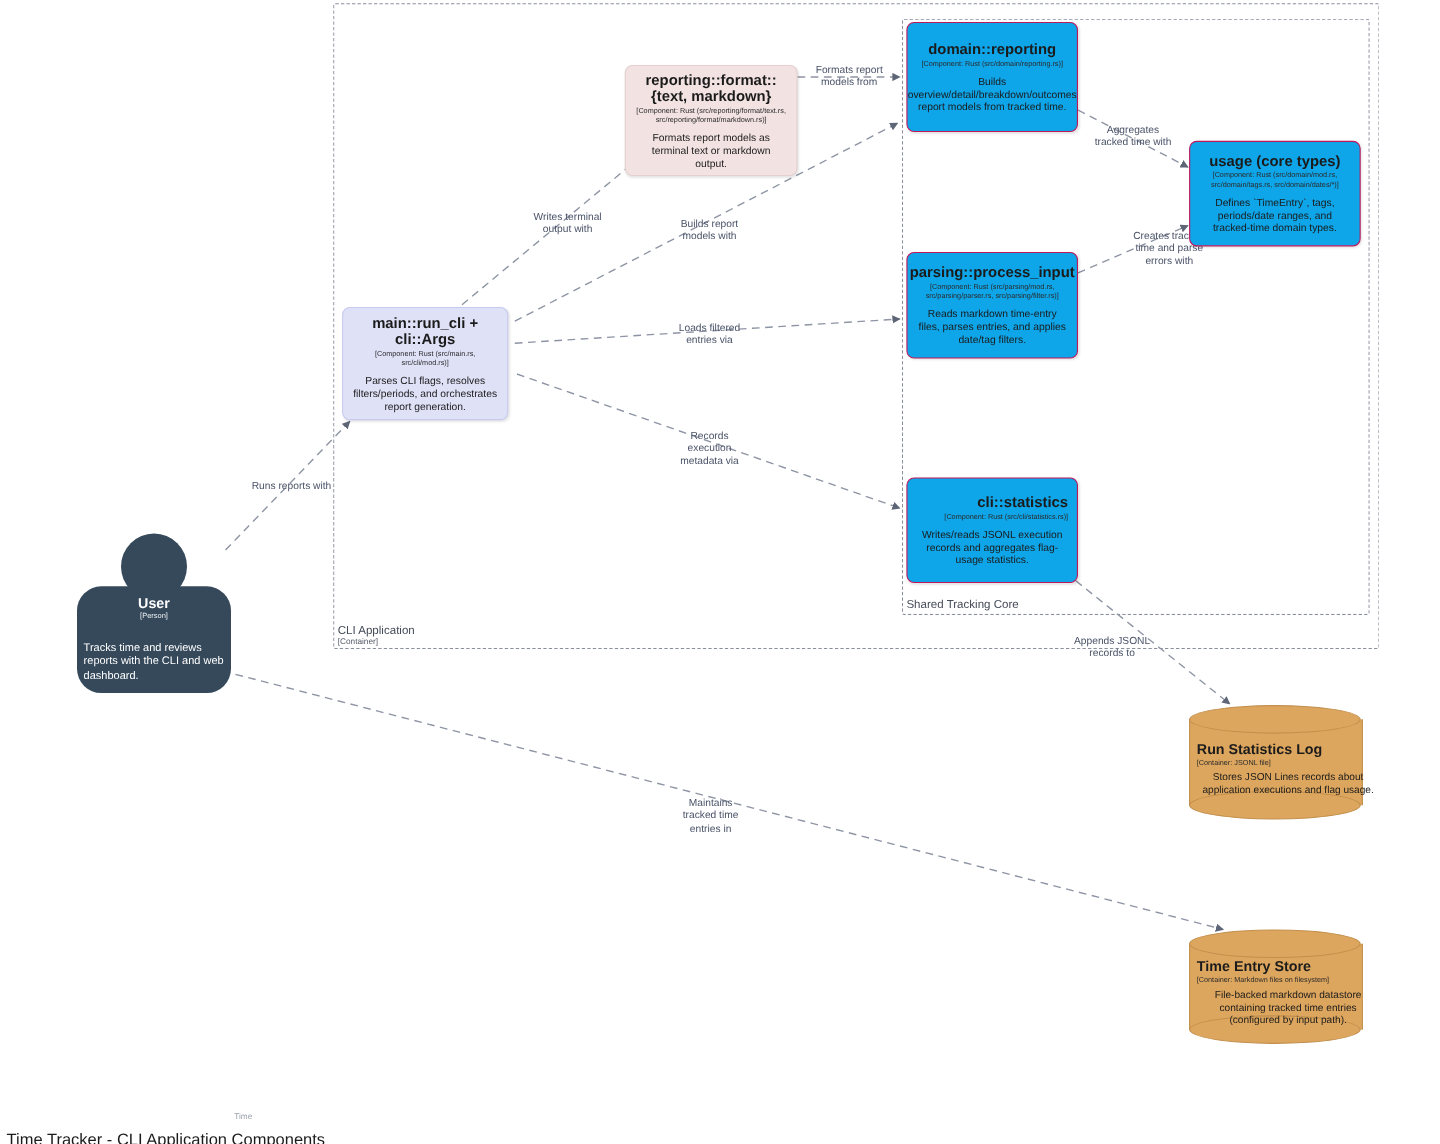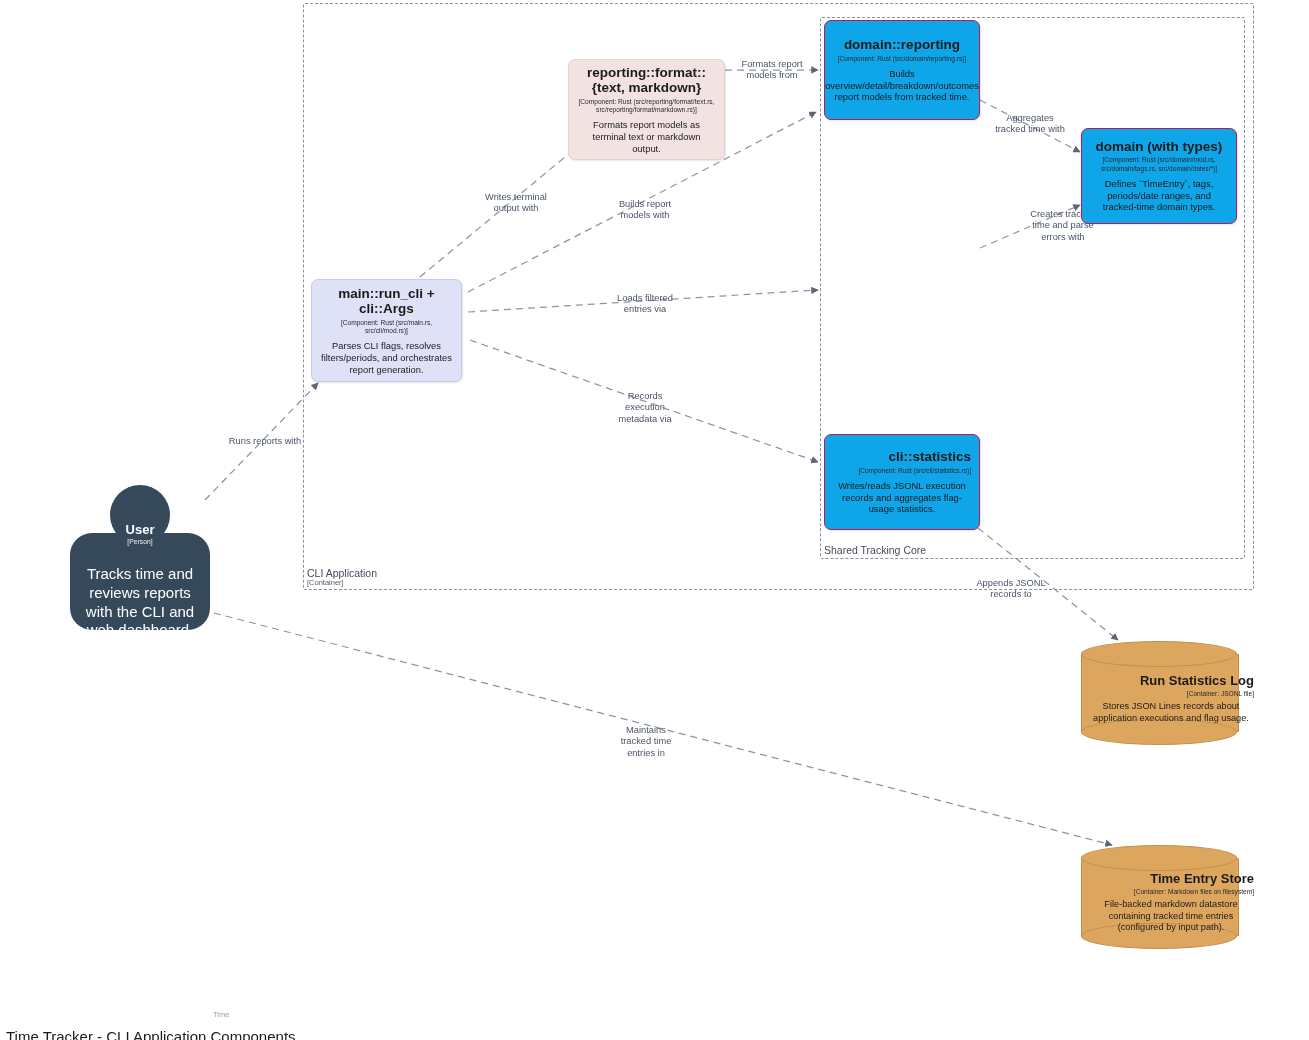"domain (with types)" div.title { text: domain (with -> usage (core }
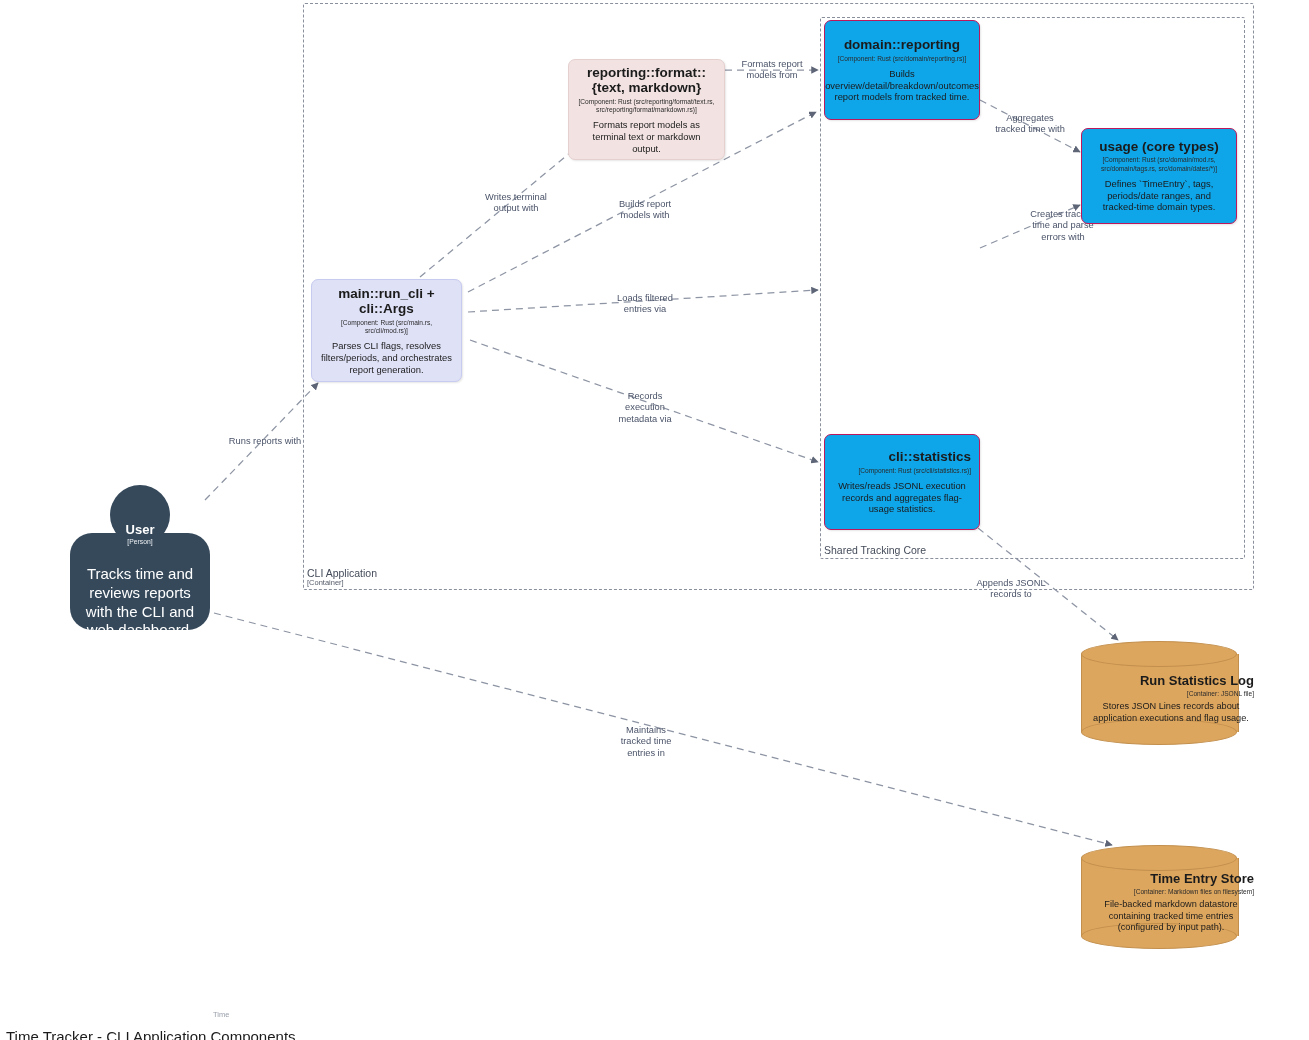"parsing::process_input" div.node { html: none -> <div> <div>parsing::process_input</div> <div>[Component: Rust (src/parsing/mod.rs, src/parsing/parser.rs, src/parsing/filter.rs)]</div> <div>Reads markdown time-entry files, parses entries, and applies date/tag filters.</div> </div> }
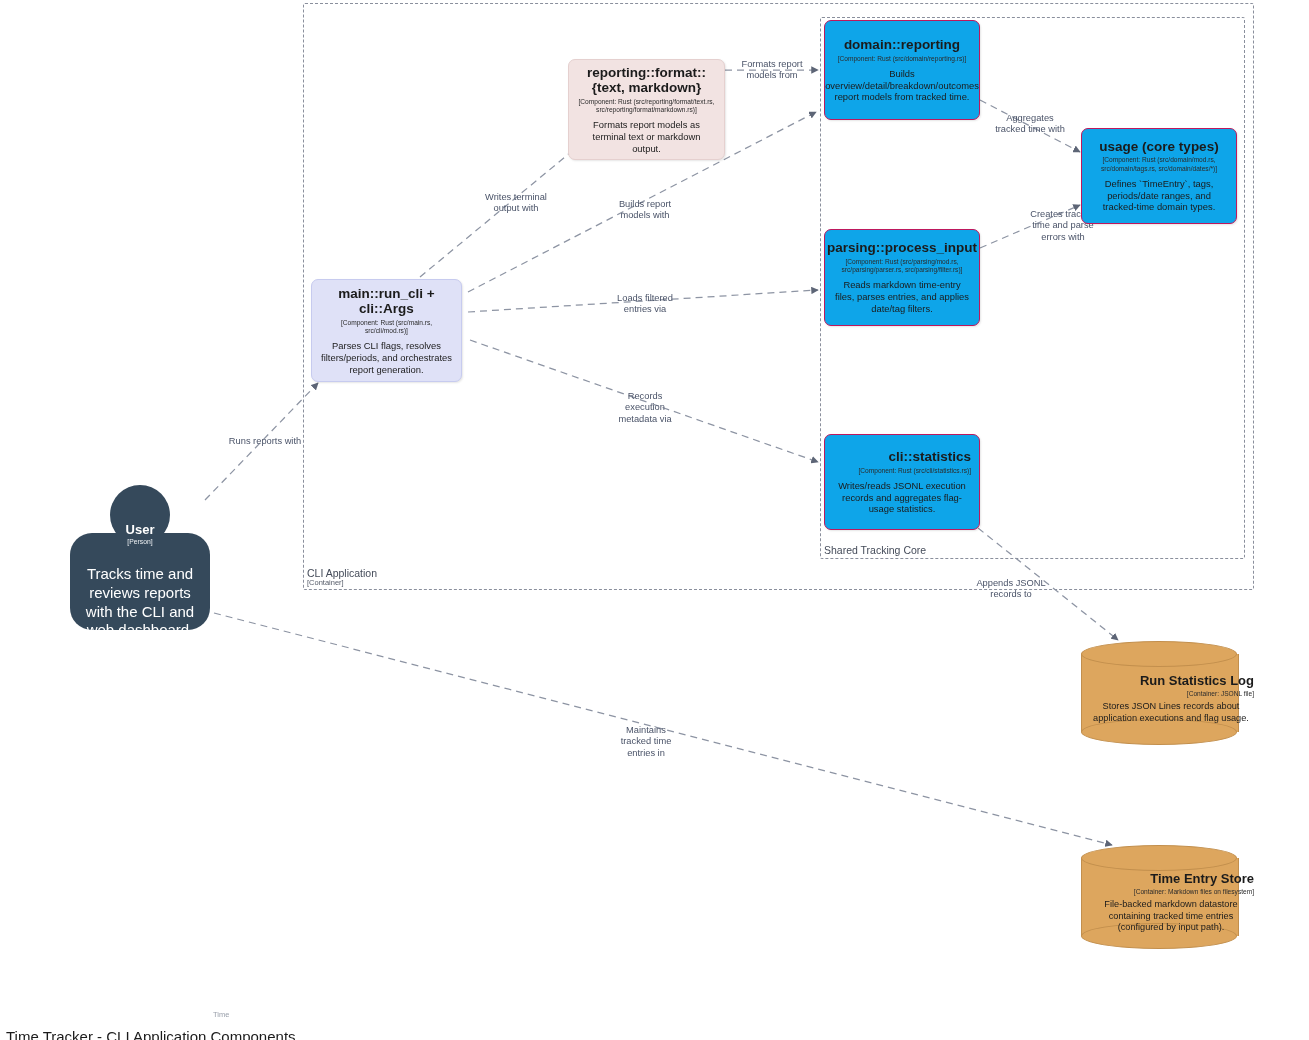"User" .person .body { text-align: center -> none }
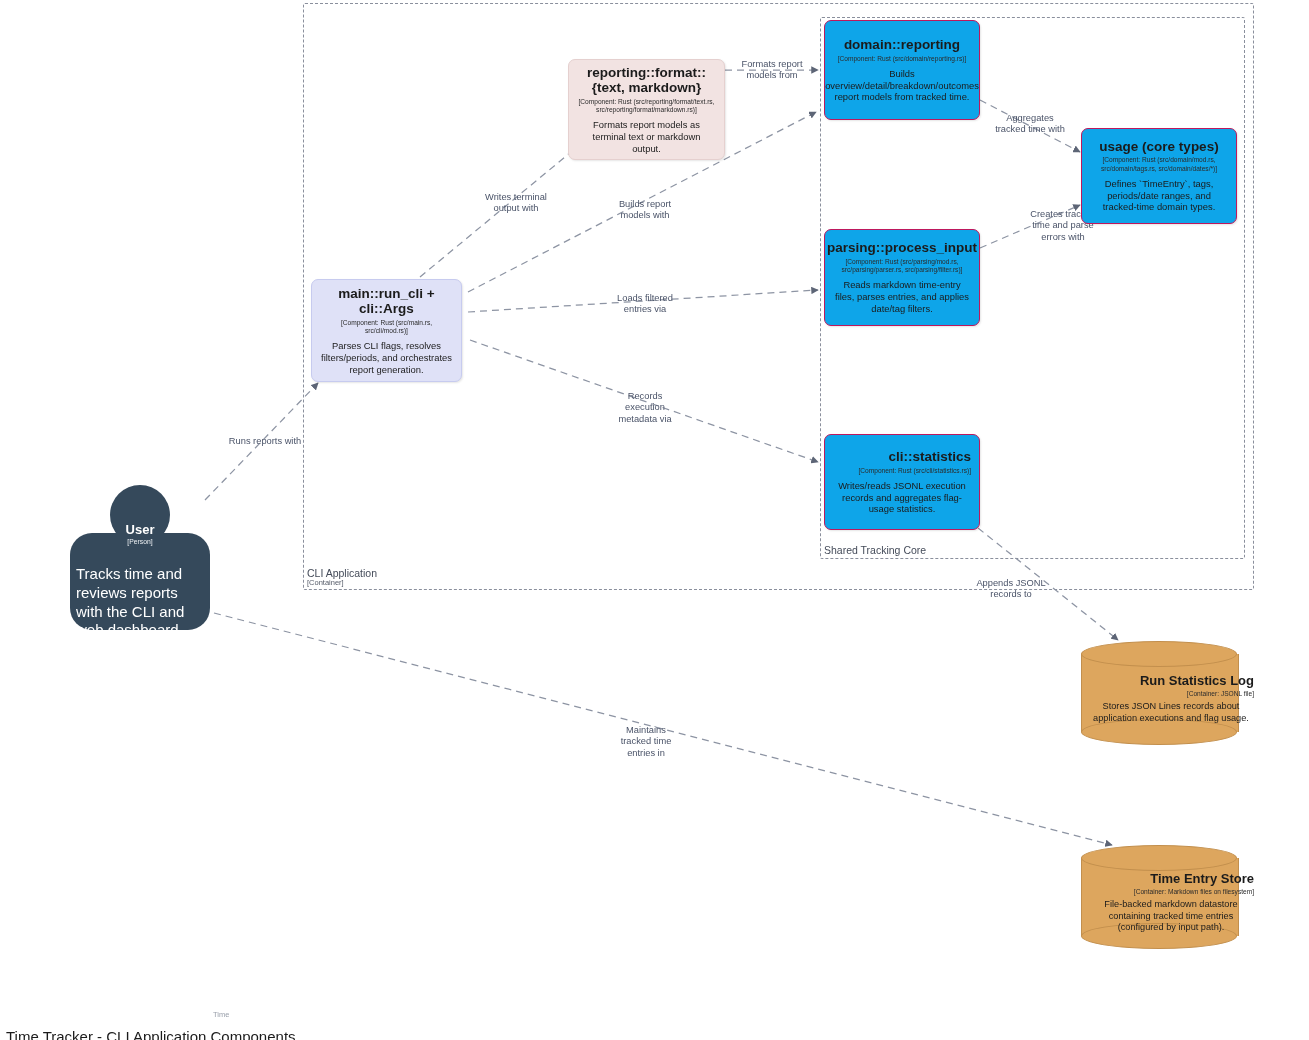"Tracks time and reviews reports" .person .desc { font-size: 15px -> 10px }
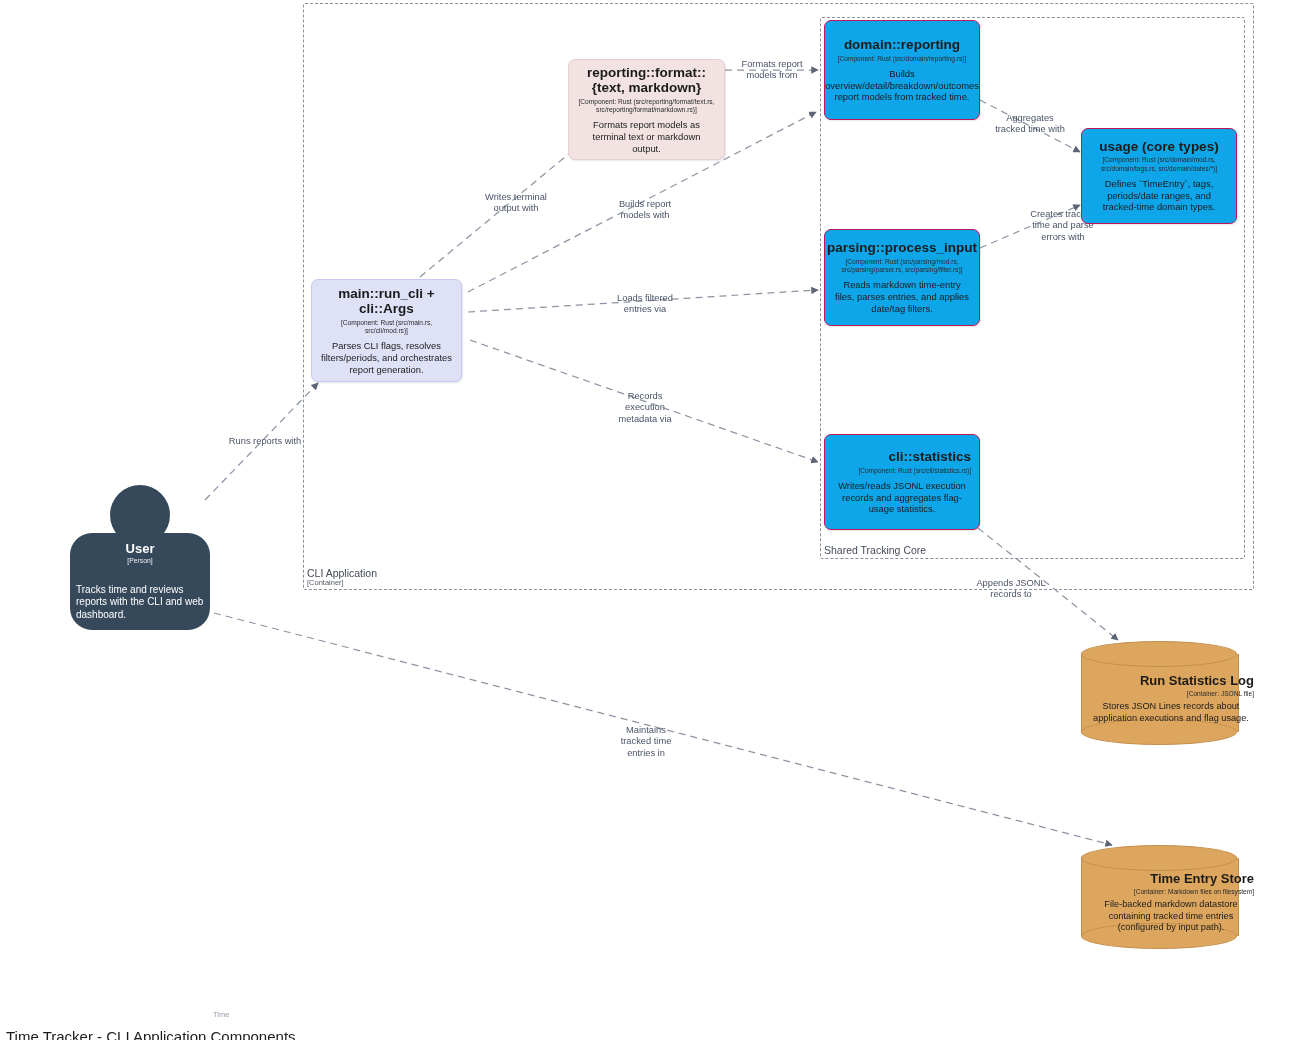"Run Statistics Log" .cyl .content { align-items: flex-end -> flex-start }
